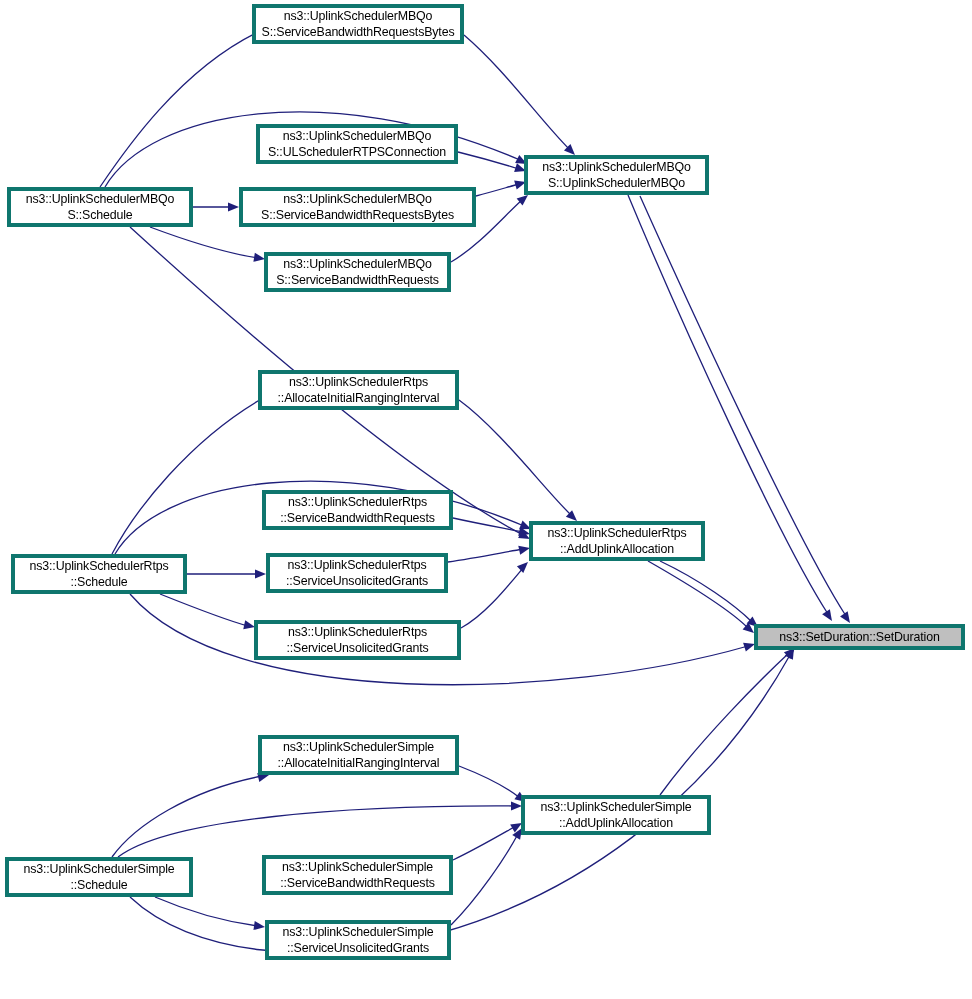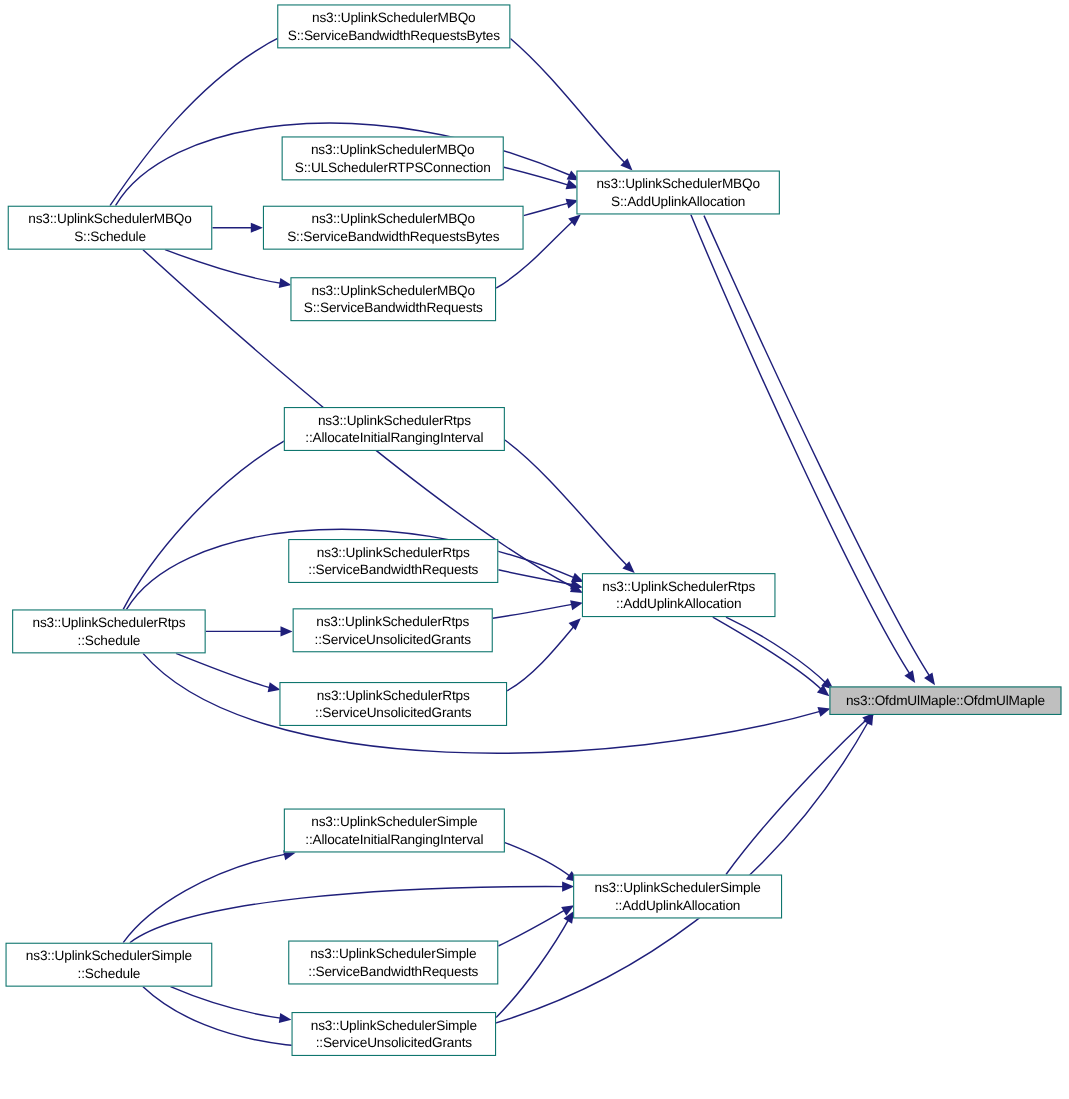"ns3::UplinkSchedulerMBQo" .node { border: 1px solid #0f766e -> 4px solid #0f766e }
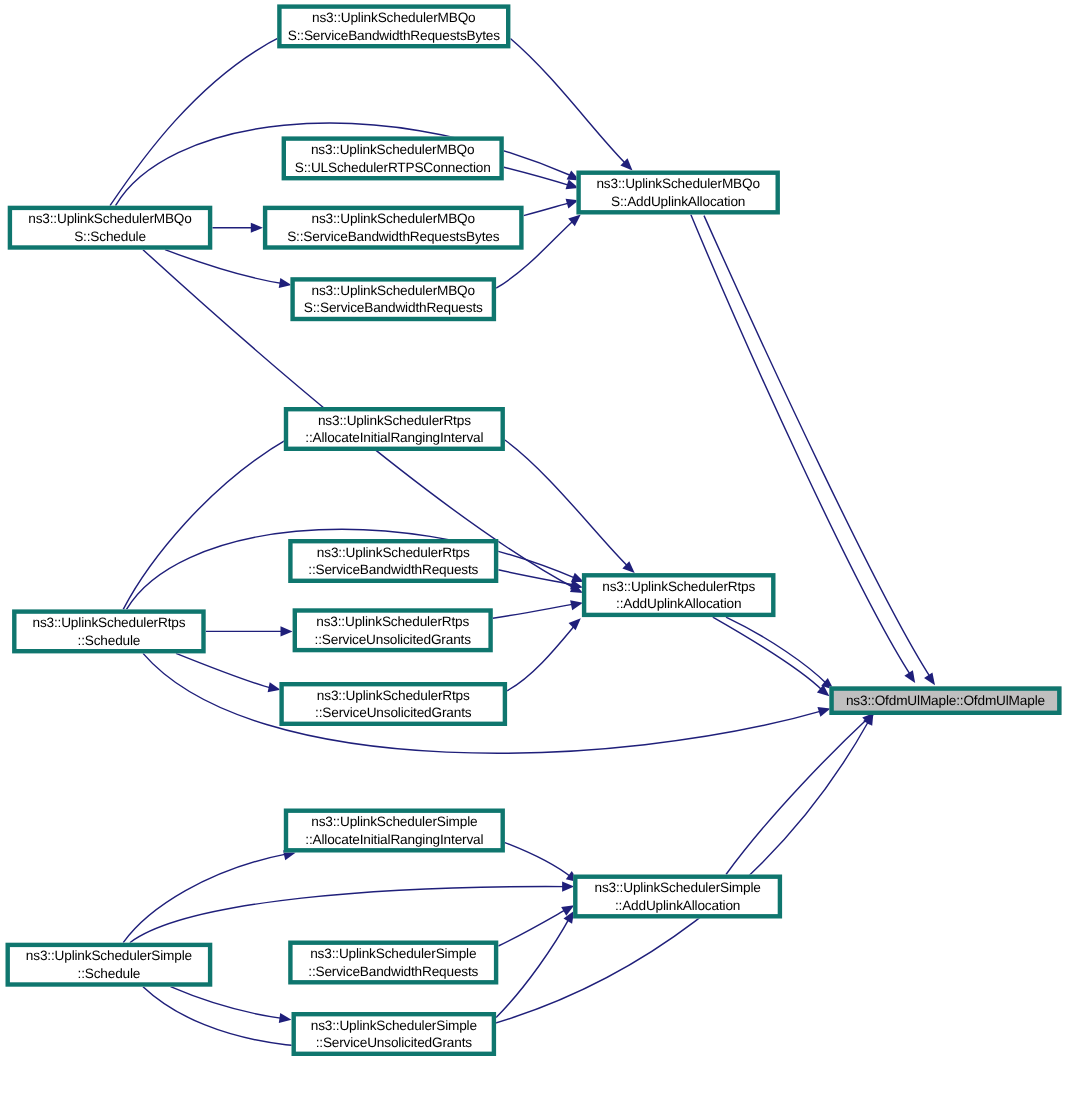"S::AddUplinkAllocation" span.l2 { text: S::AddUplinkAllocation -> S::UplinkSchedulerMBQo }
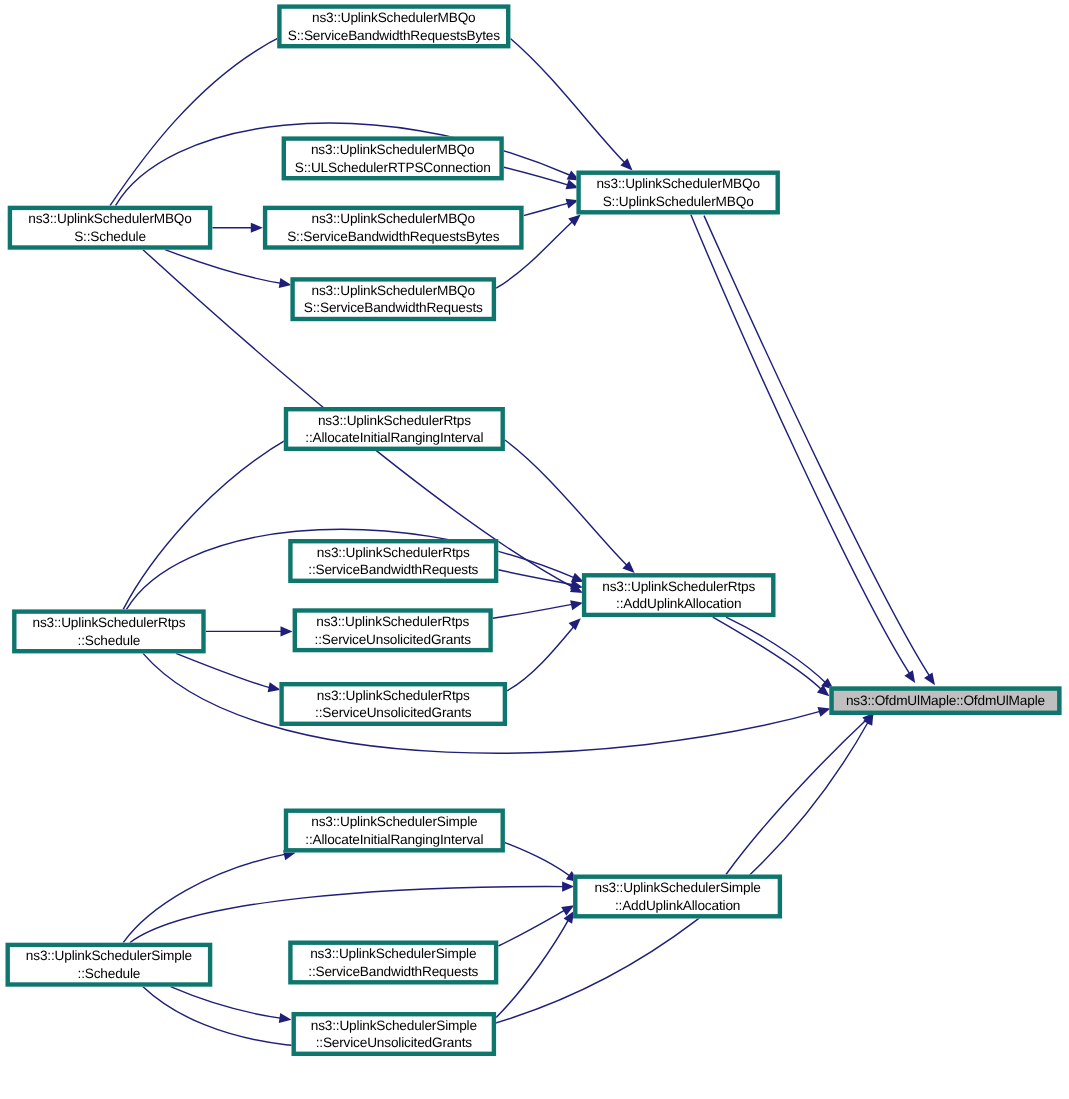"ns3::OfdmUlMaple::OfdmUlMaple" span.l1 { text: ns3::OfdmUlMaple::OfdmUlMaple -> ns3::SetDuration::SetDuration }
